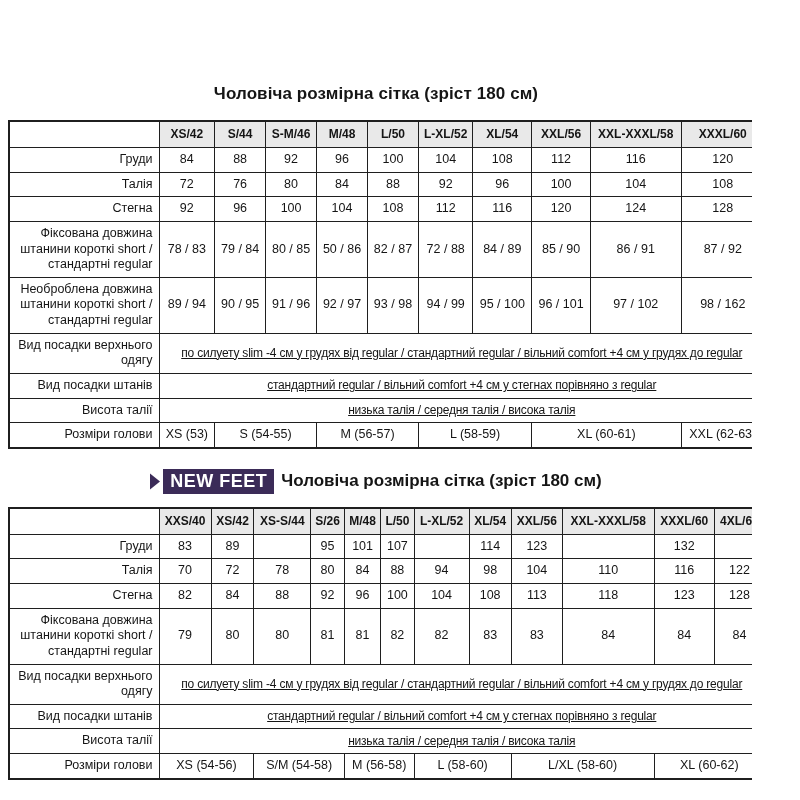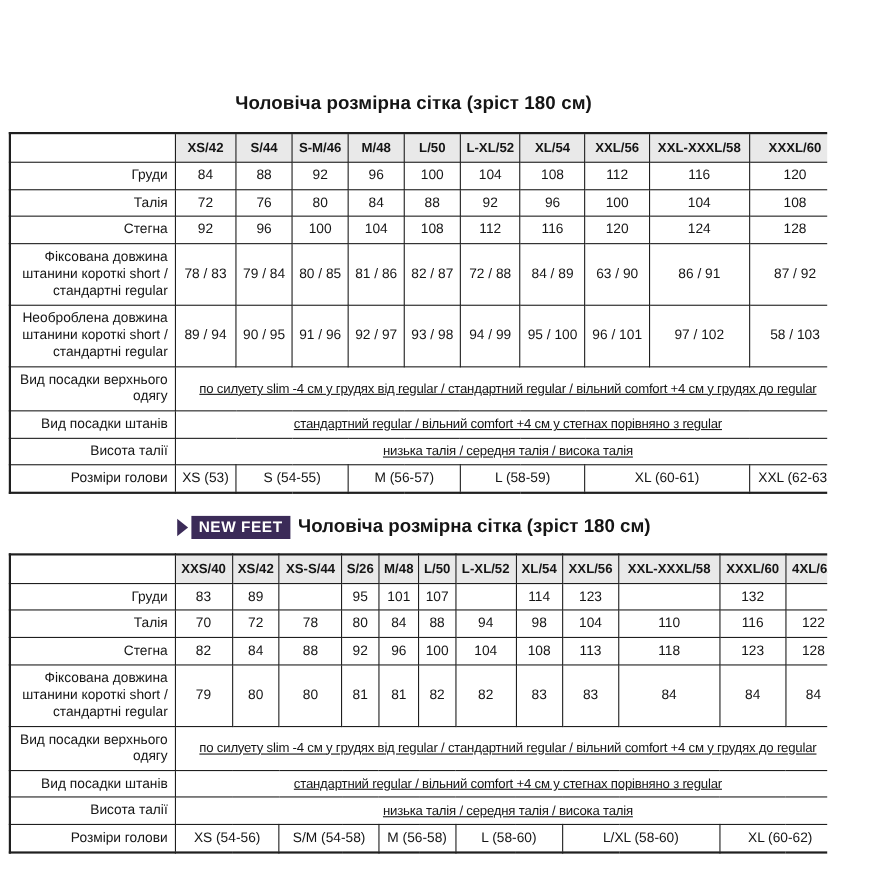"81 / 86" td { text: 81 -> 50 }
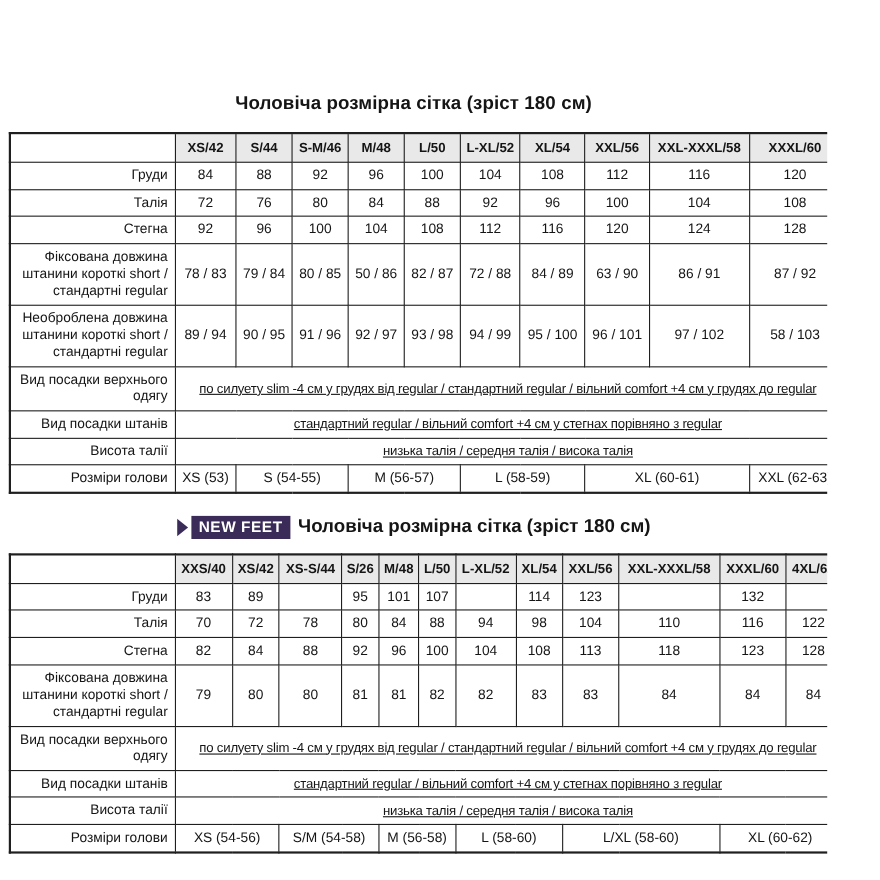"63 / 90" td { text: 63 -> 85 }
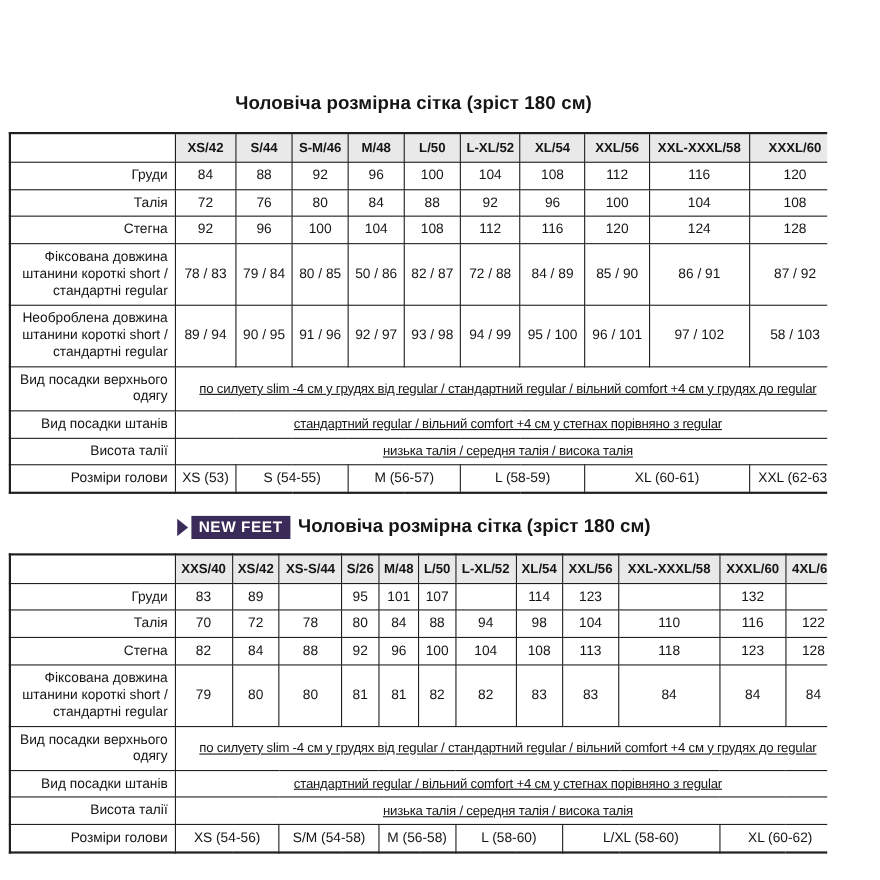"58 / 103" td { text: 58 / 103 -> 98 / 162 }
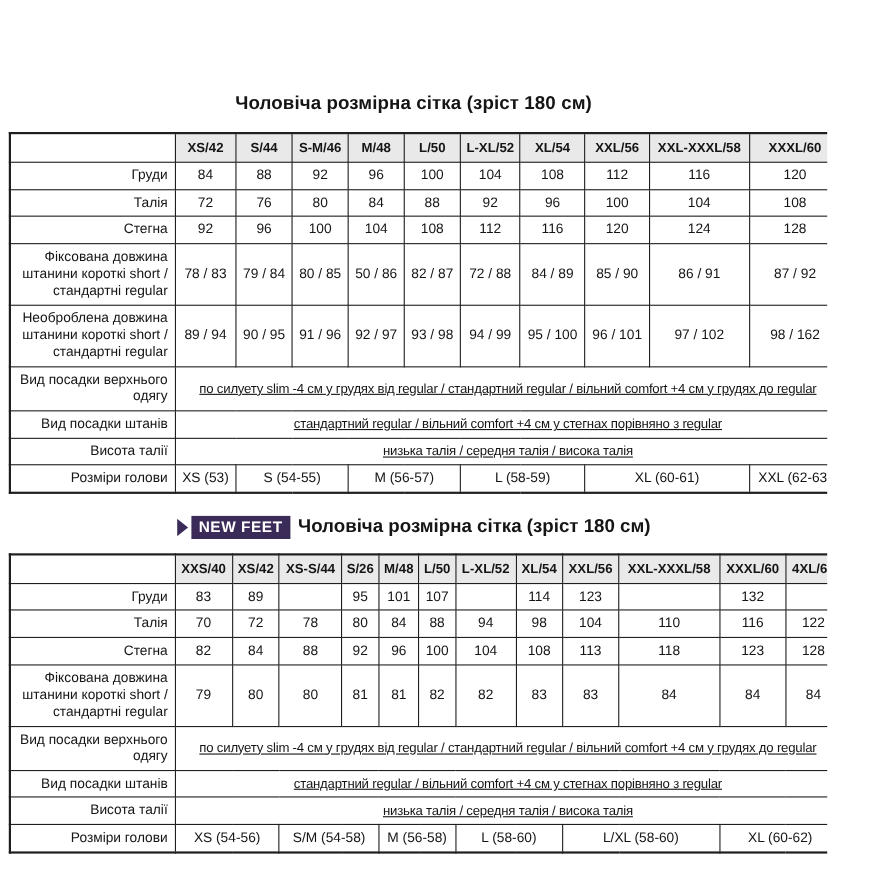"NEW FEET" .badge { font-size: 14px -> 18px }
